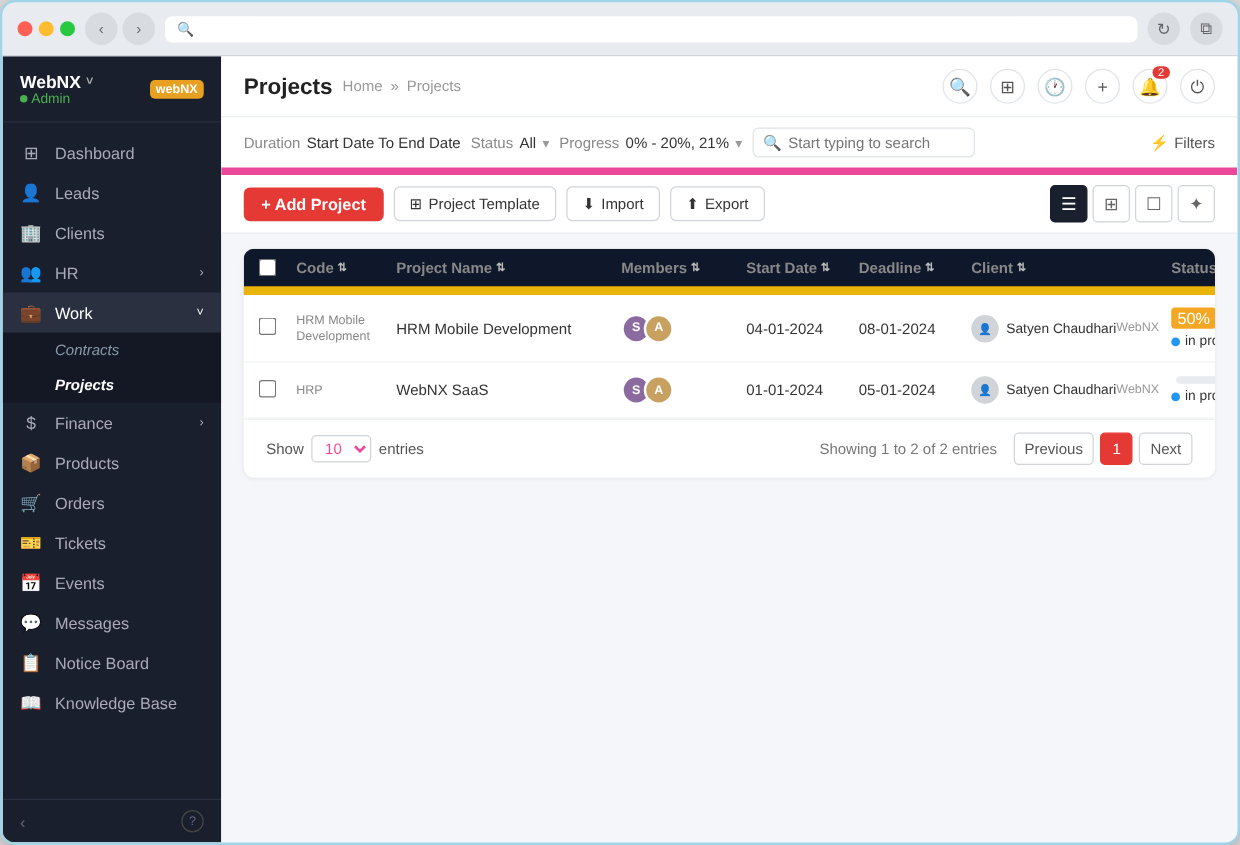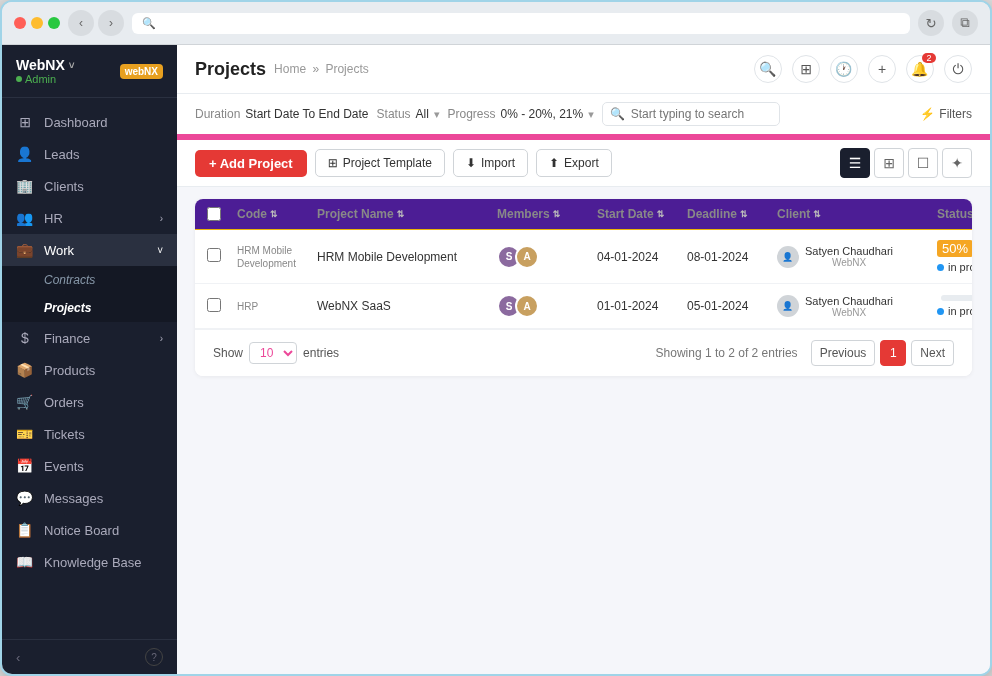"Code" .table-header { background: #4c1d95 -> #0f172a; border-bottom: 1px solid #eab308 -> 7px solid #eab308 }
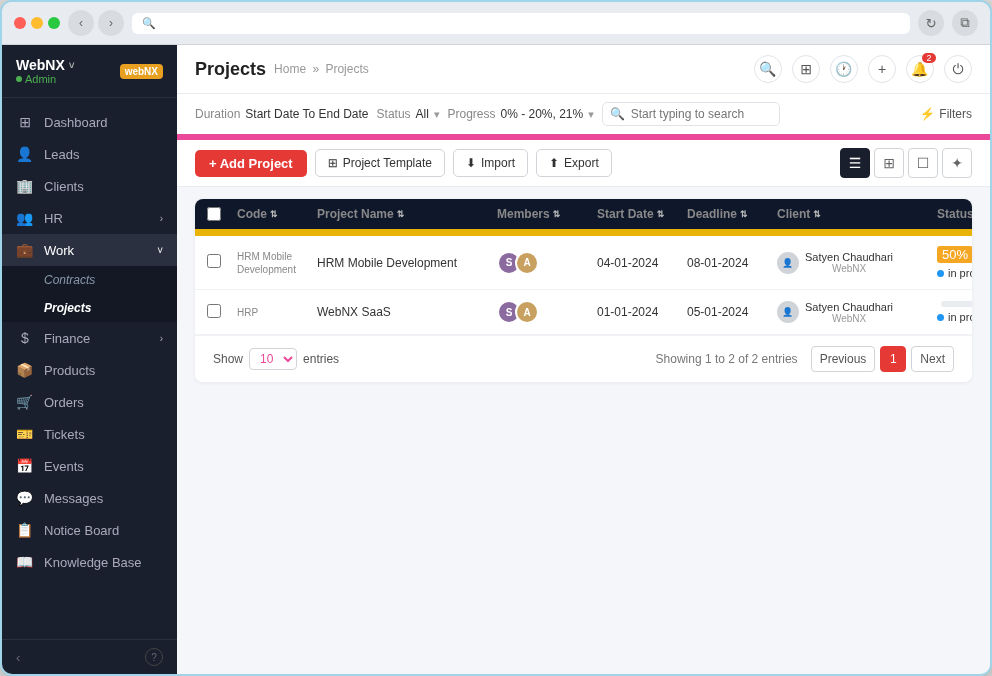"Satyen Chaudhari" .client-info { align-items: center -> none; flex-direction: column -> row }
